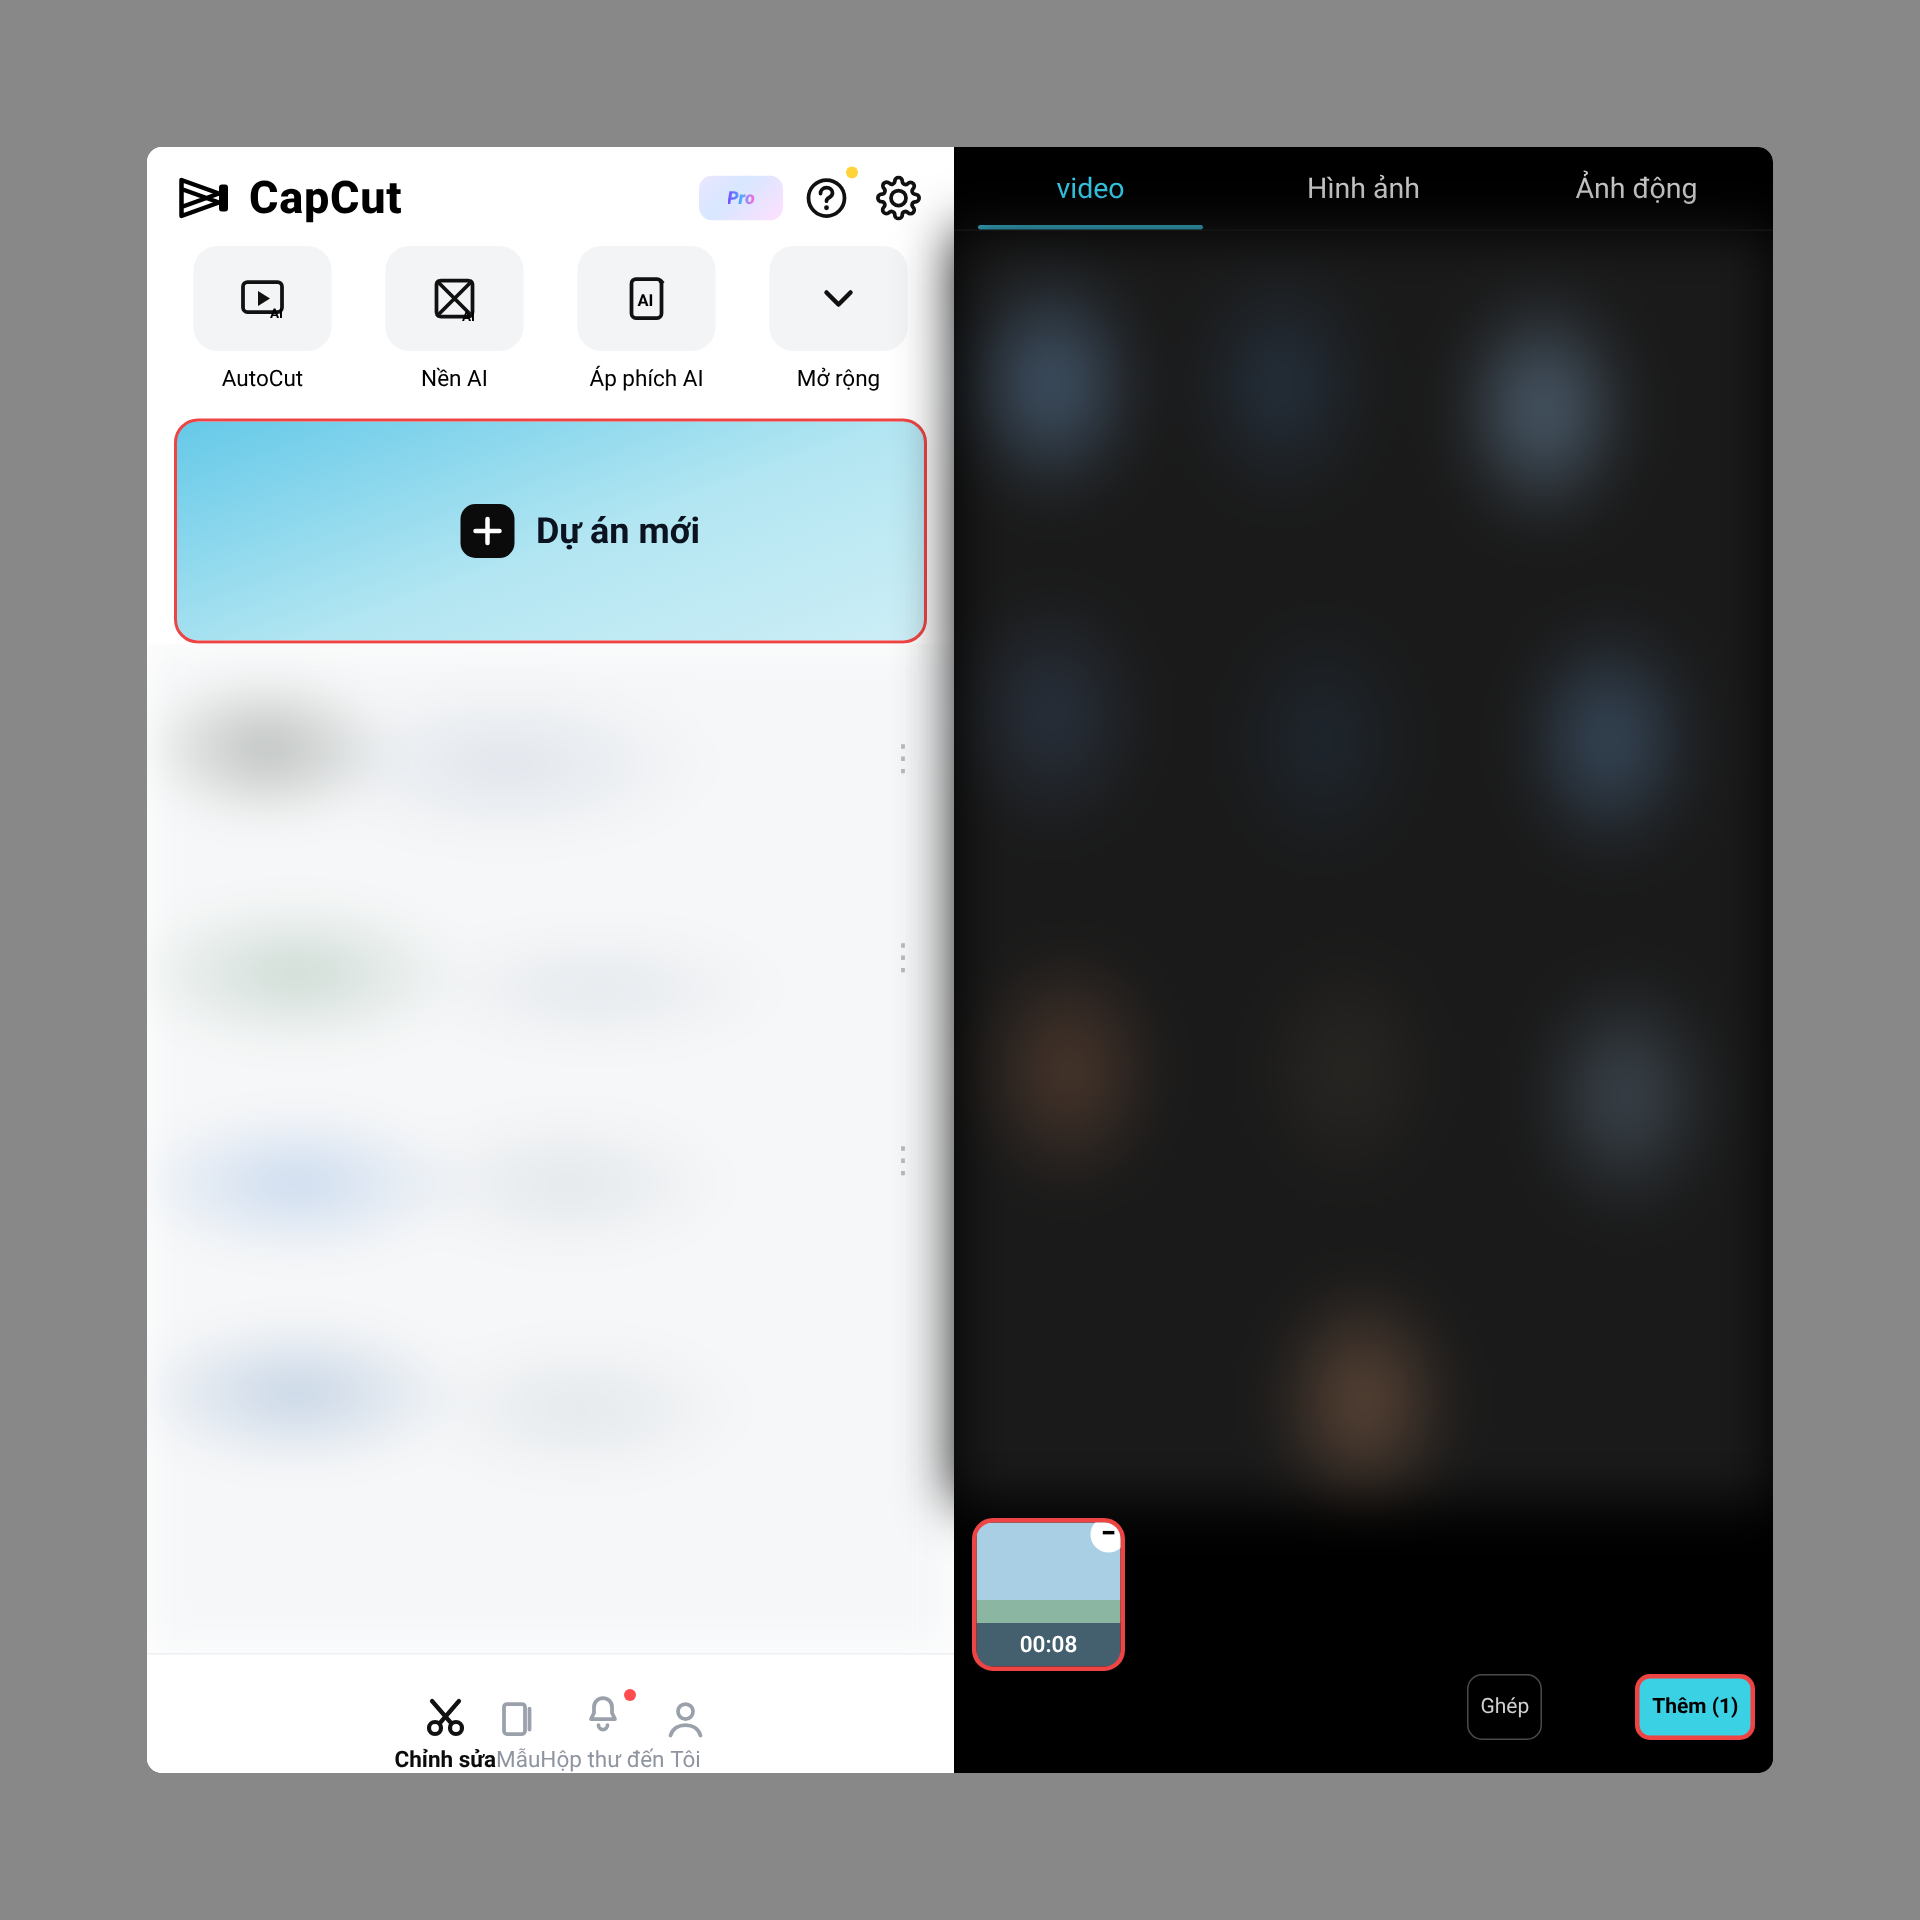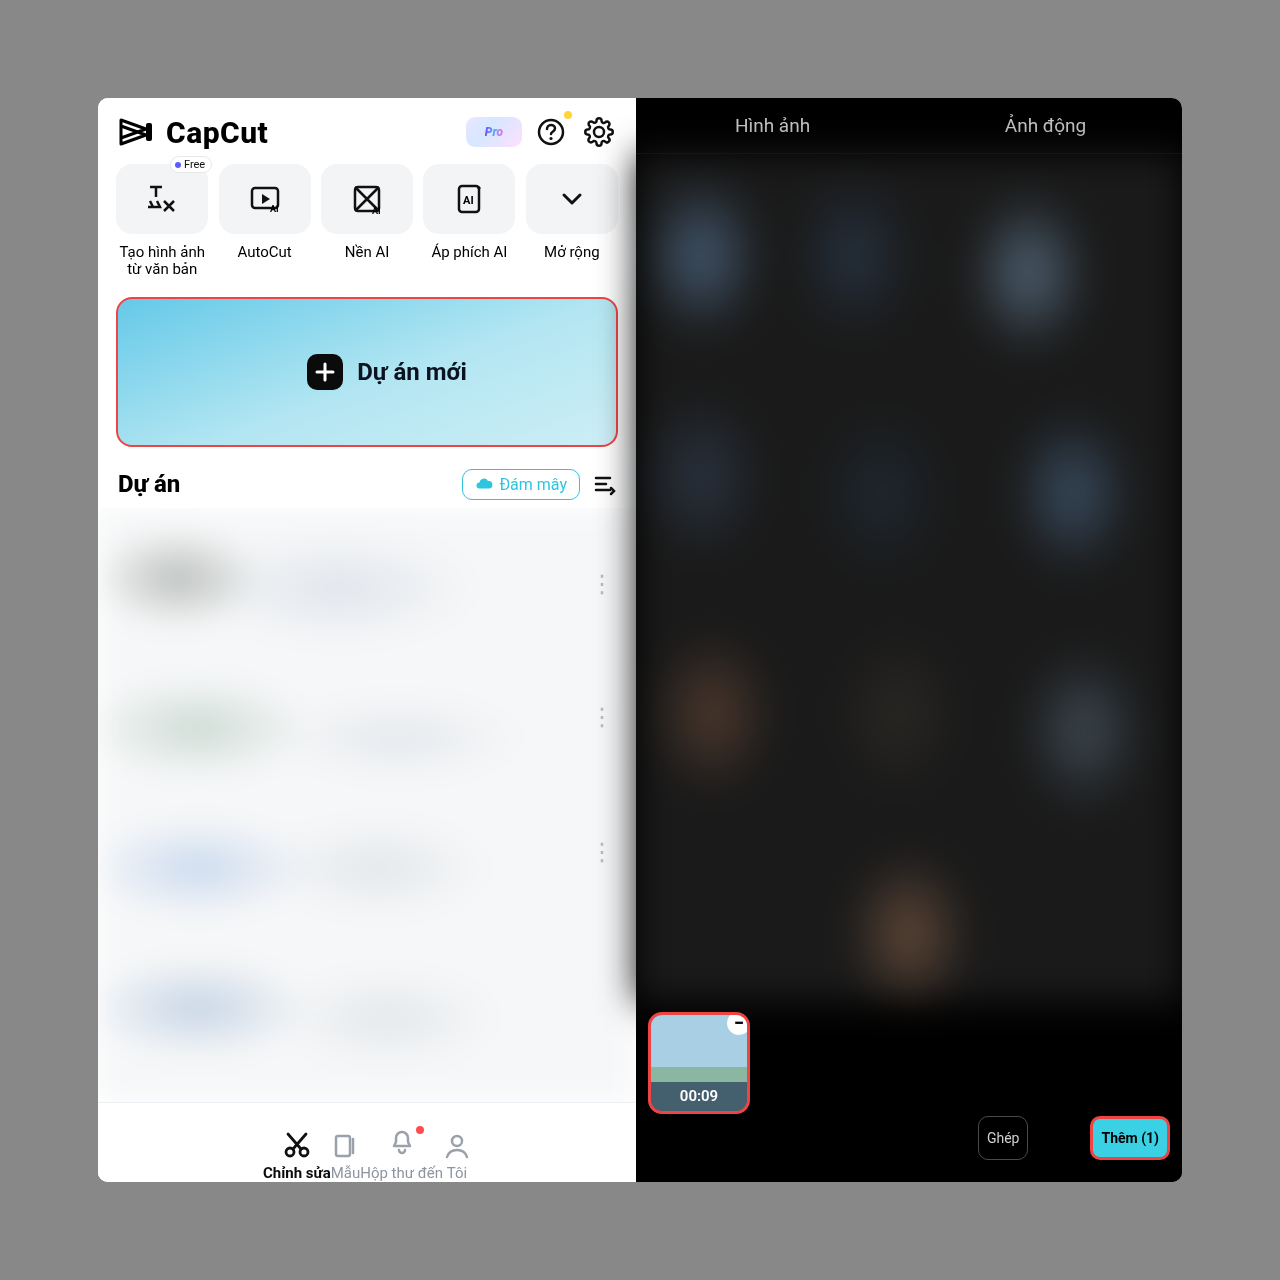"video" div.tab { html: none -> <div>video</div> }
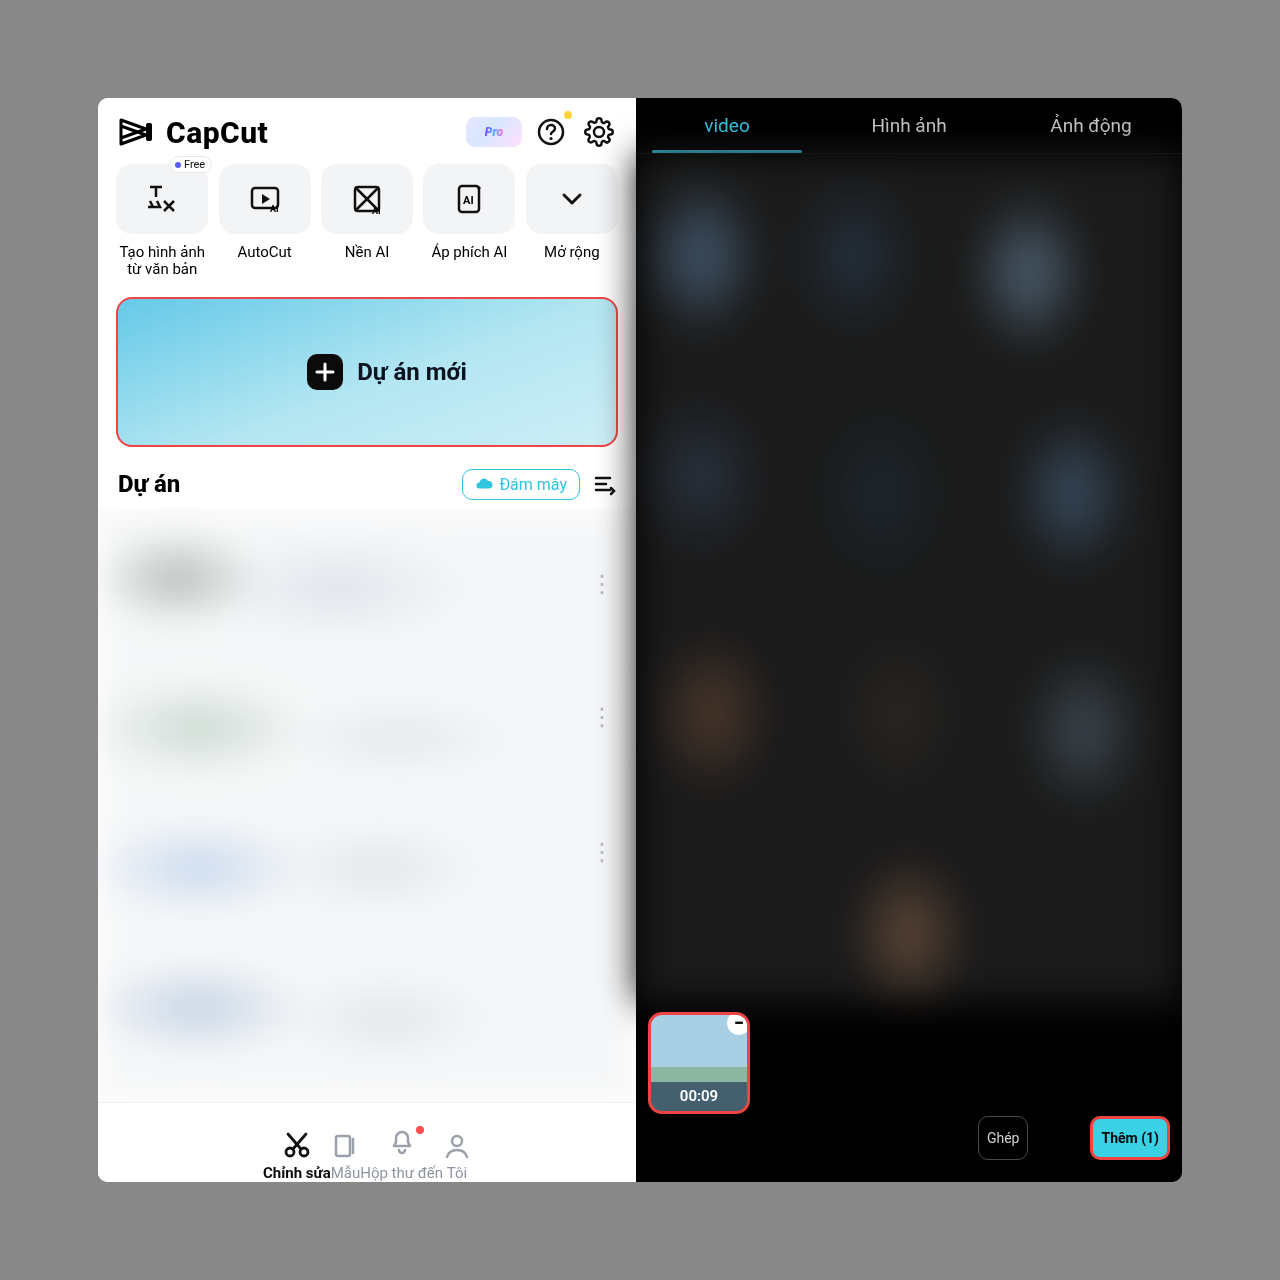"Free" div.tool { html: <div> <div> <span>Free</span> <svg> <path></path> </svg> </div> <div>Tạo hình ảnh từ văn bản</div> </div> -> none }
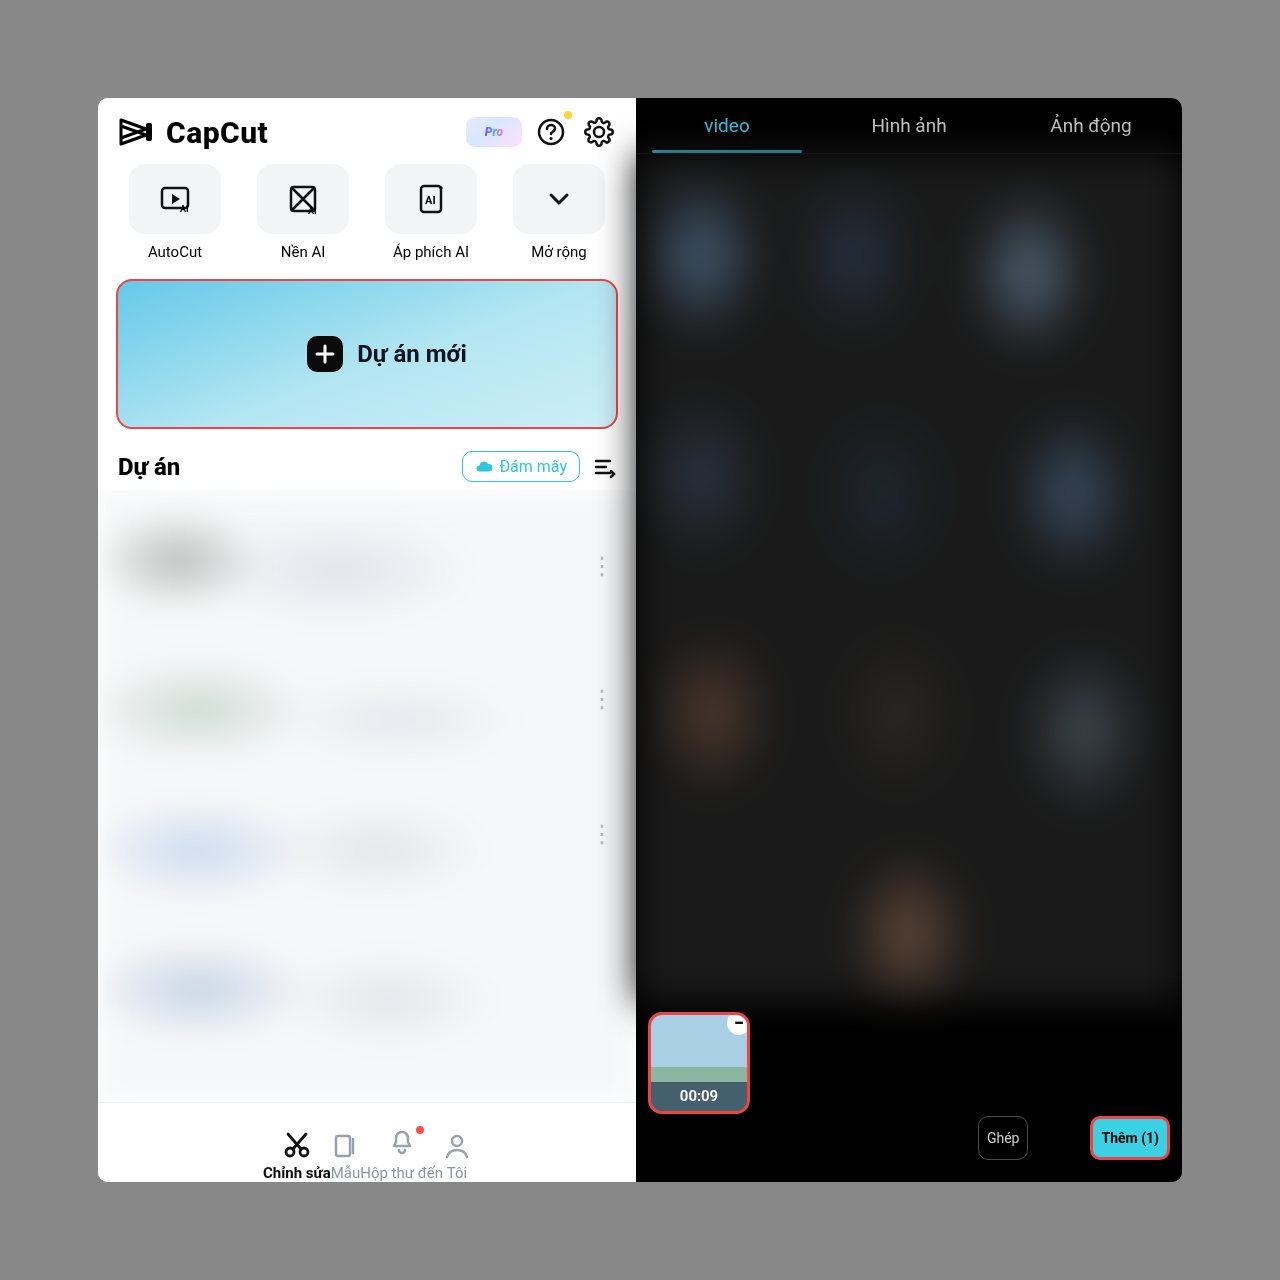"Dự án" div.proj-head { html: <div> <h2>Dự án</h2> <div> <svg> <path></path> </svg> <span>Đám mây</span> </div> <div> <svg> <path></path> <path></path> </svg> </div> </div> -> none }
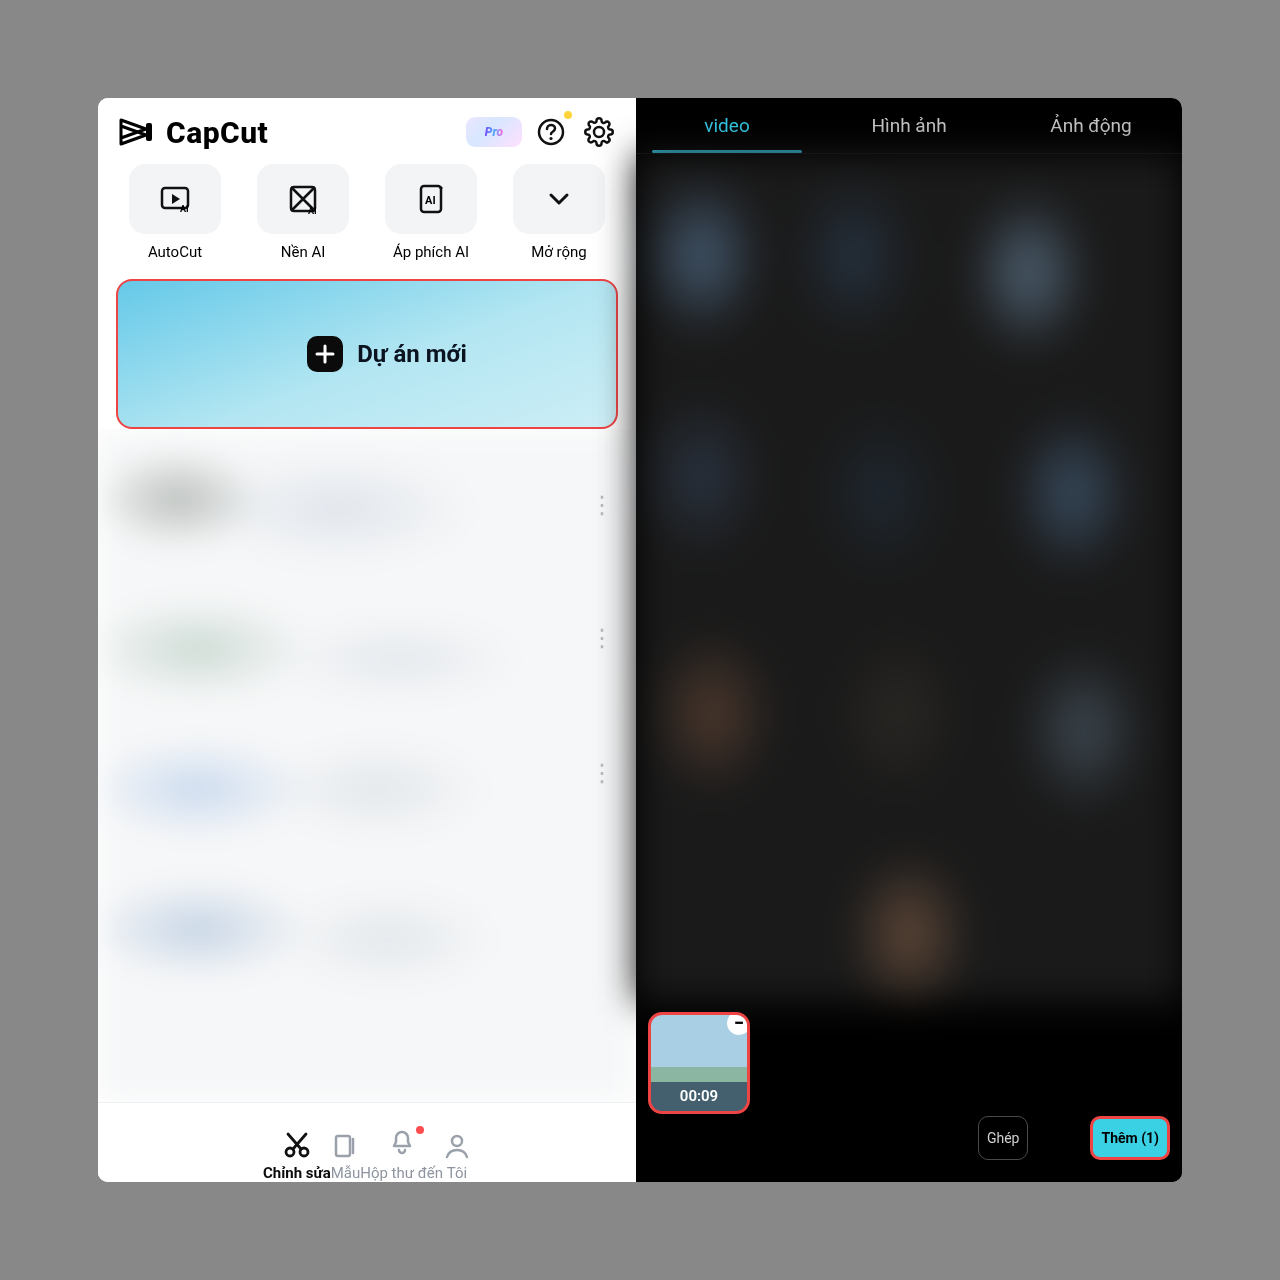"00:09" span { text: 00:09 -> 00:08 }
